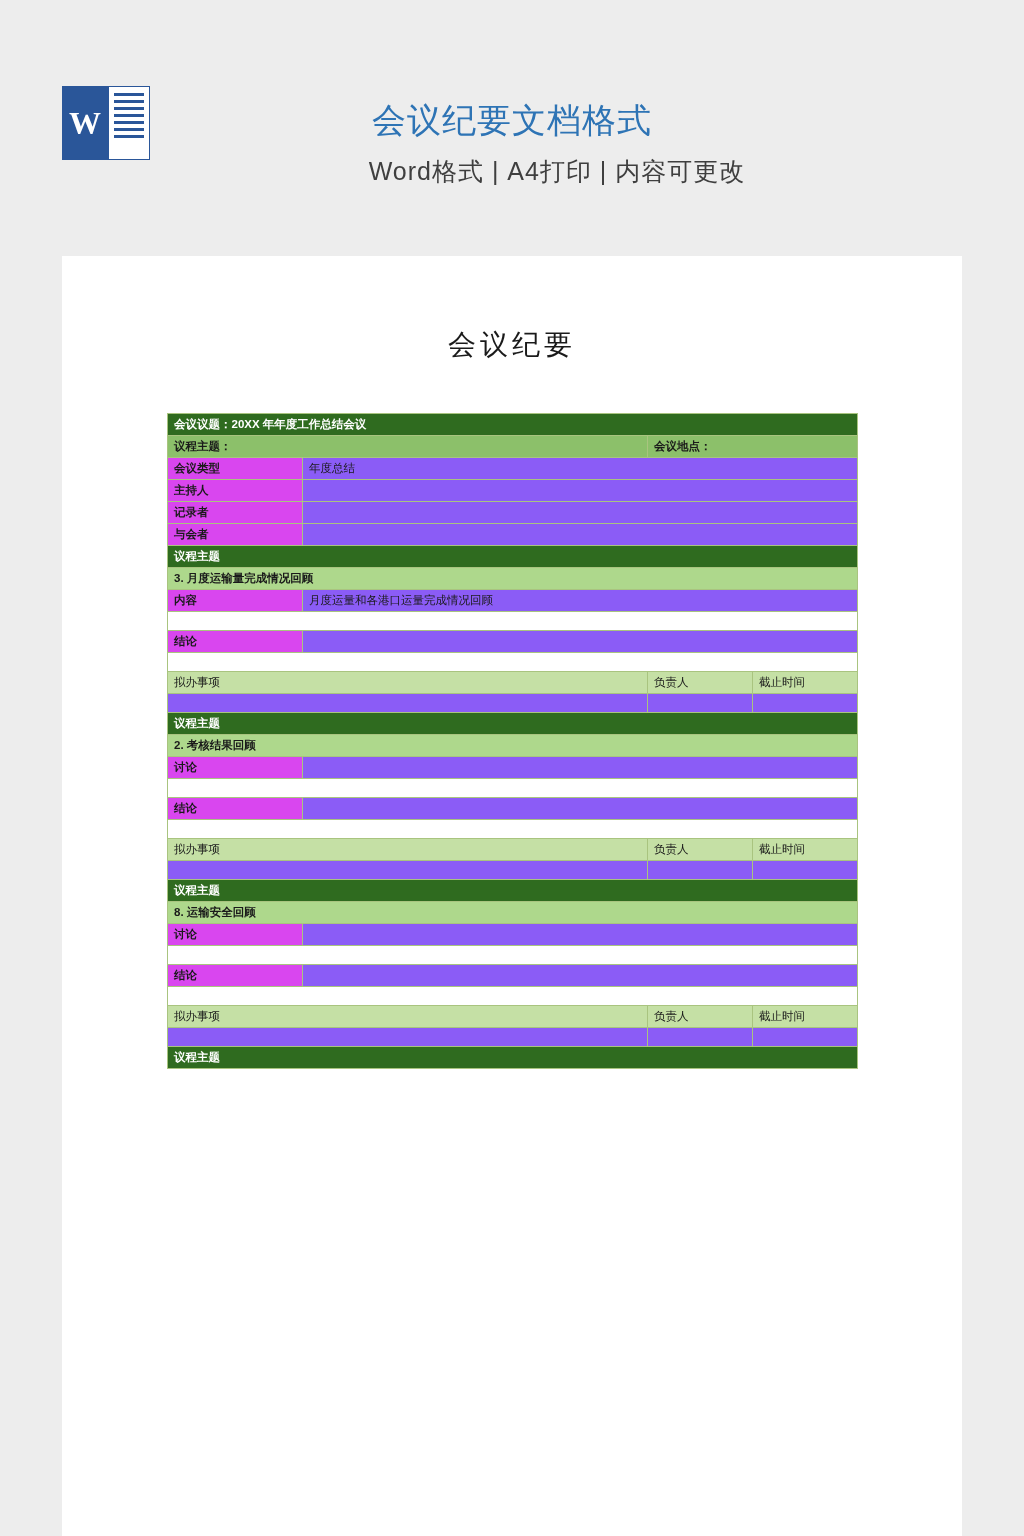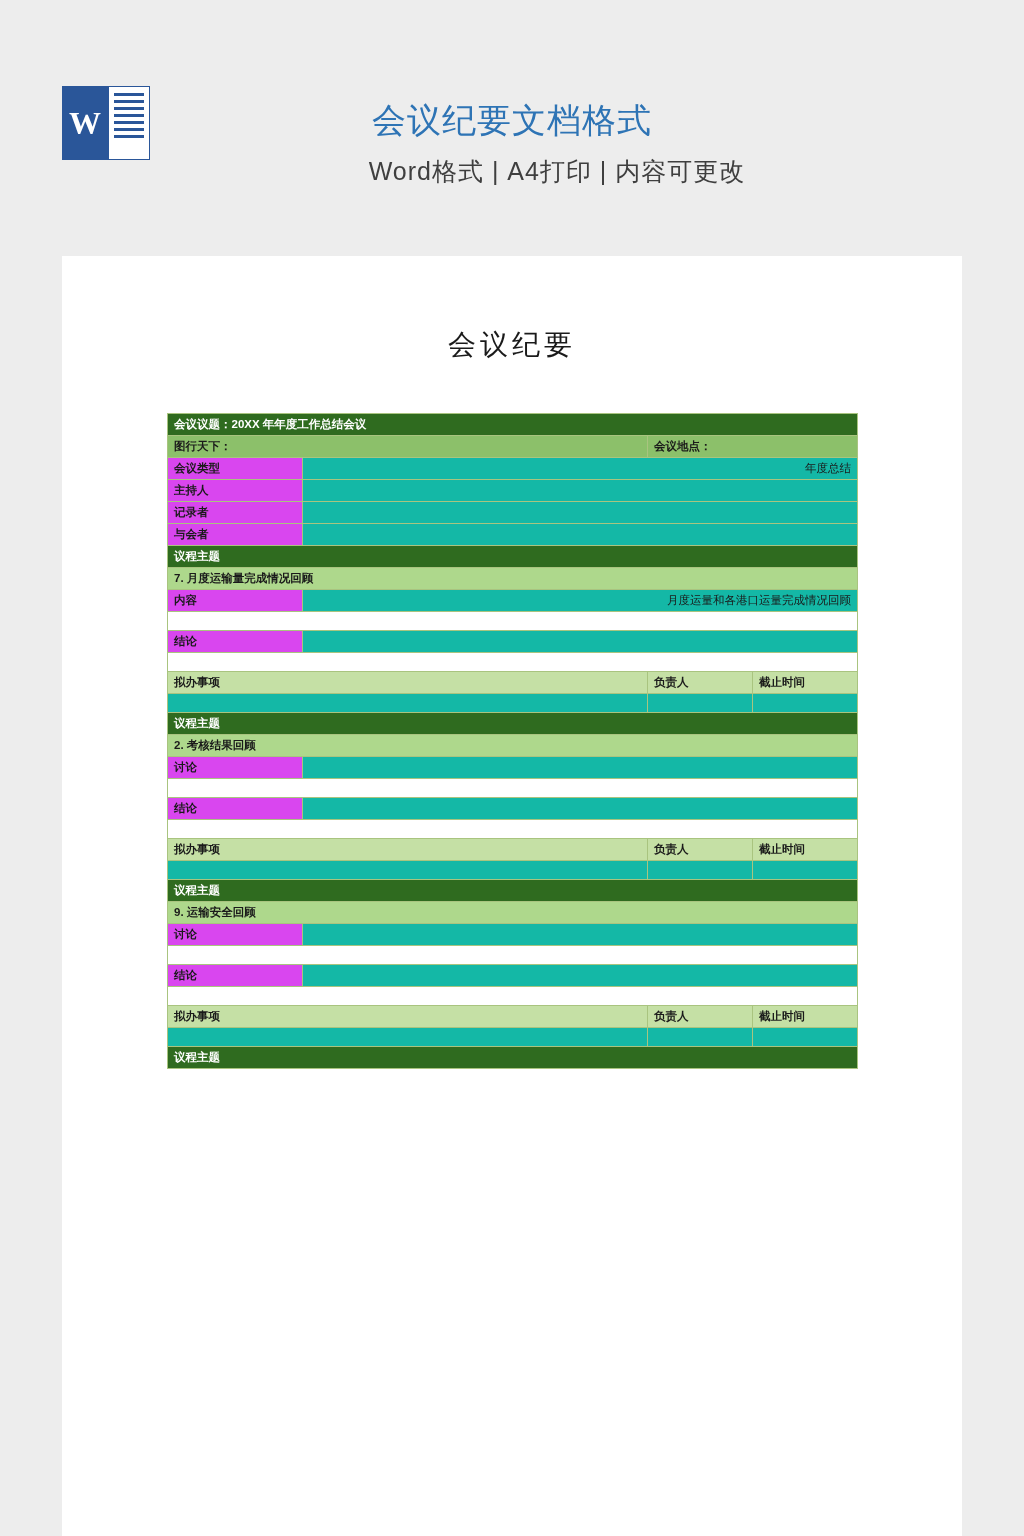"图行天下：" td.midgreen { text: 图行天下 -> 议程主题 }
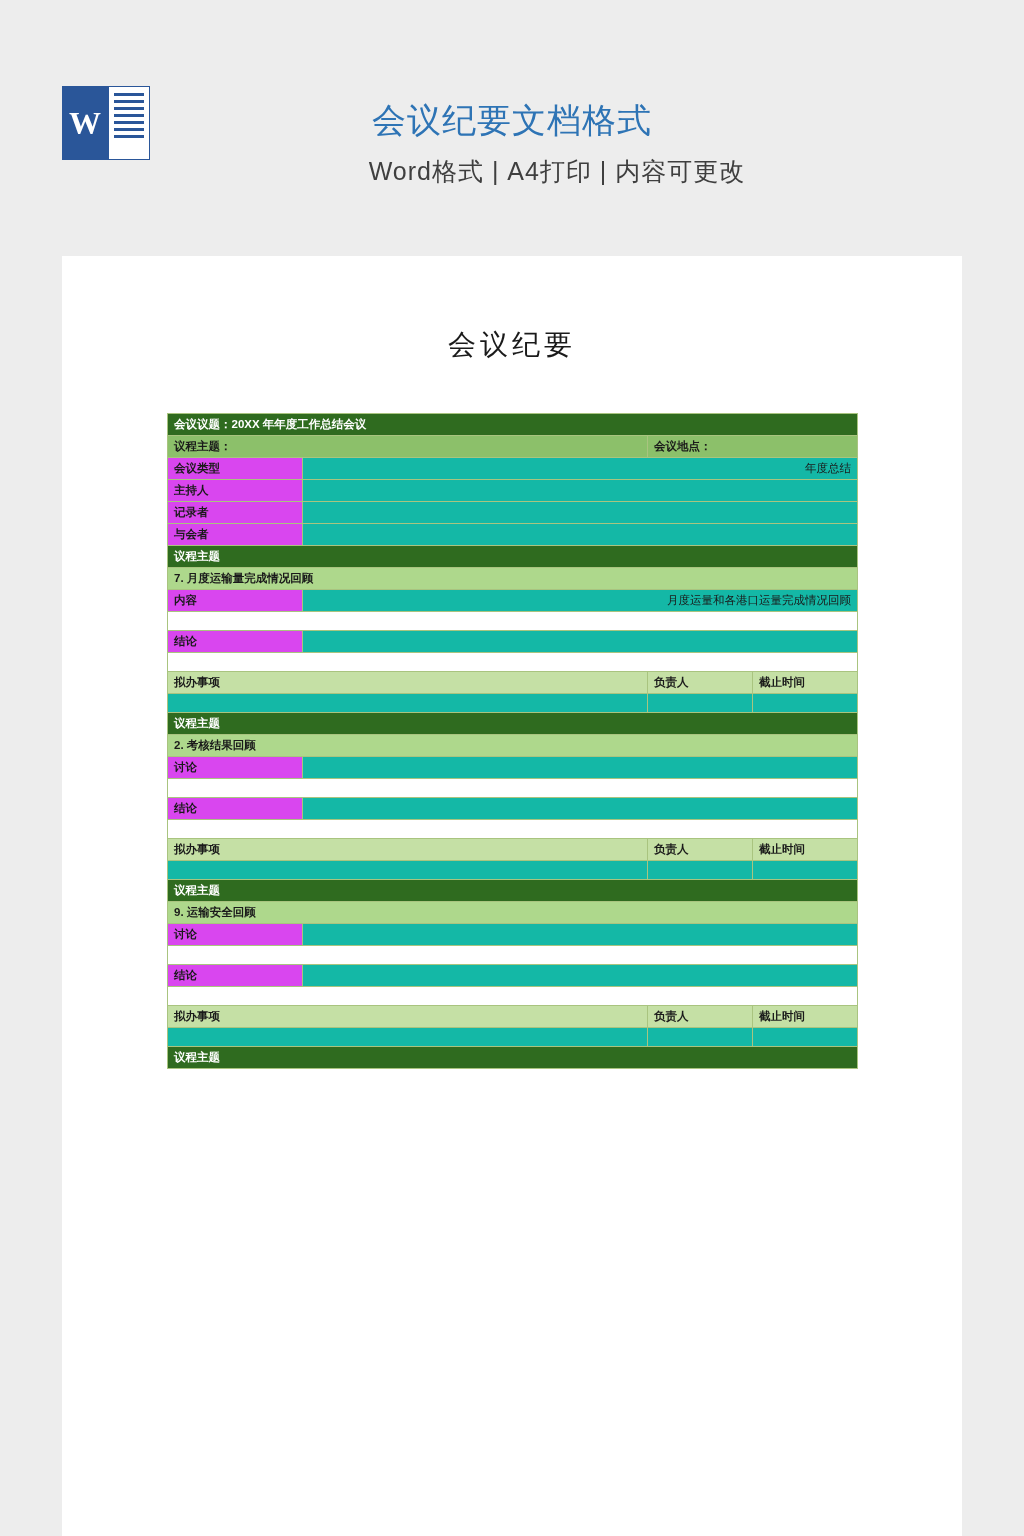"年度总结" td.blank { background: #14b8a6 -> #8b5cf6; text-align: right -> none }
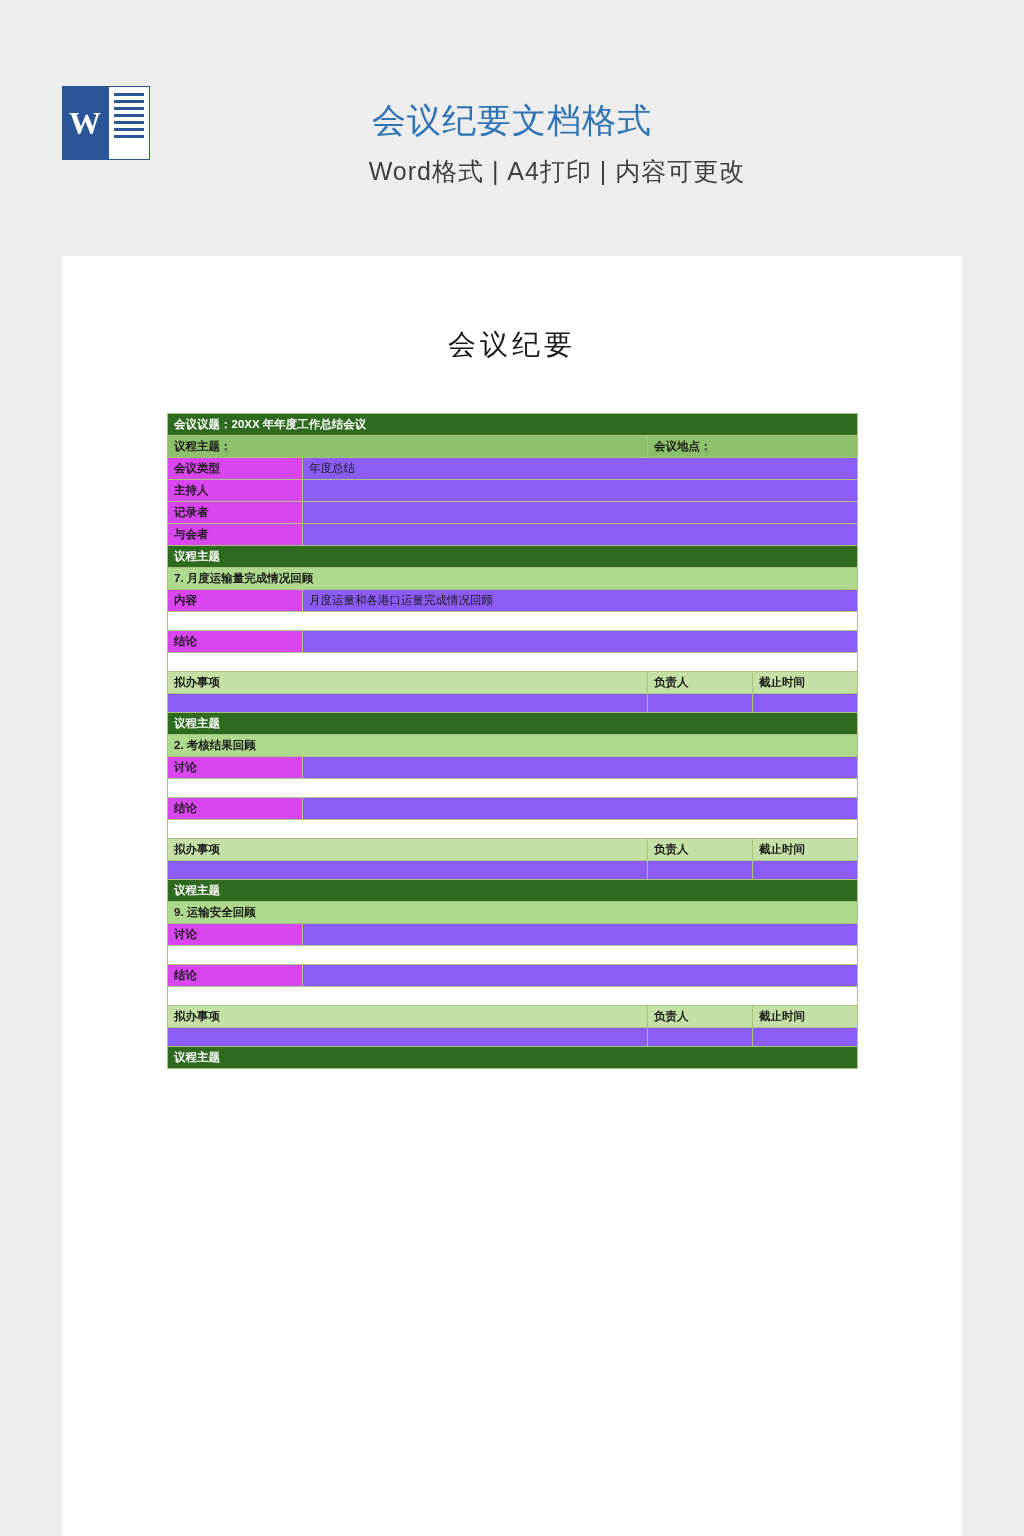"7. 月度运输量完成情况回顾" td.lightgreen { text: 7 -> 3 }
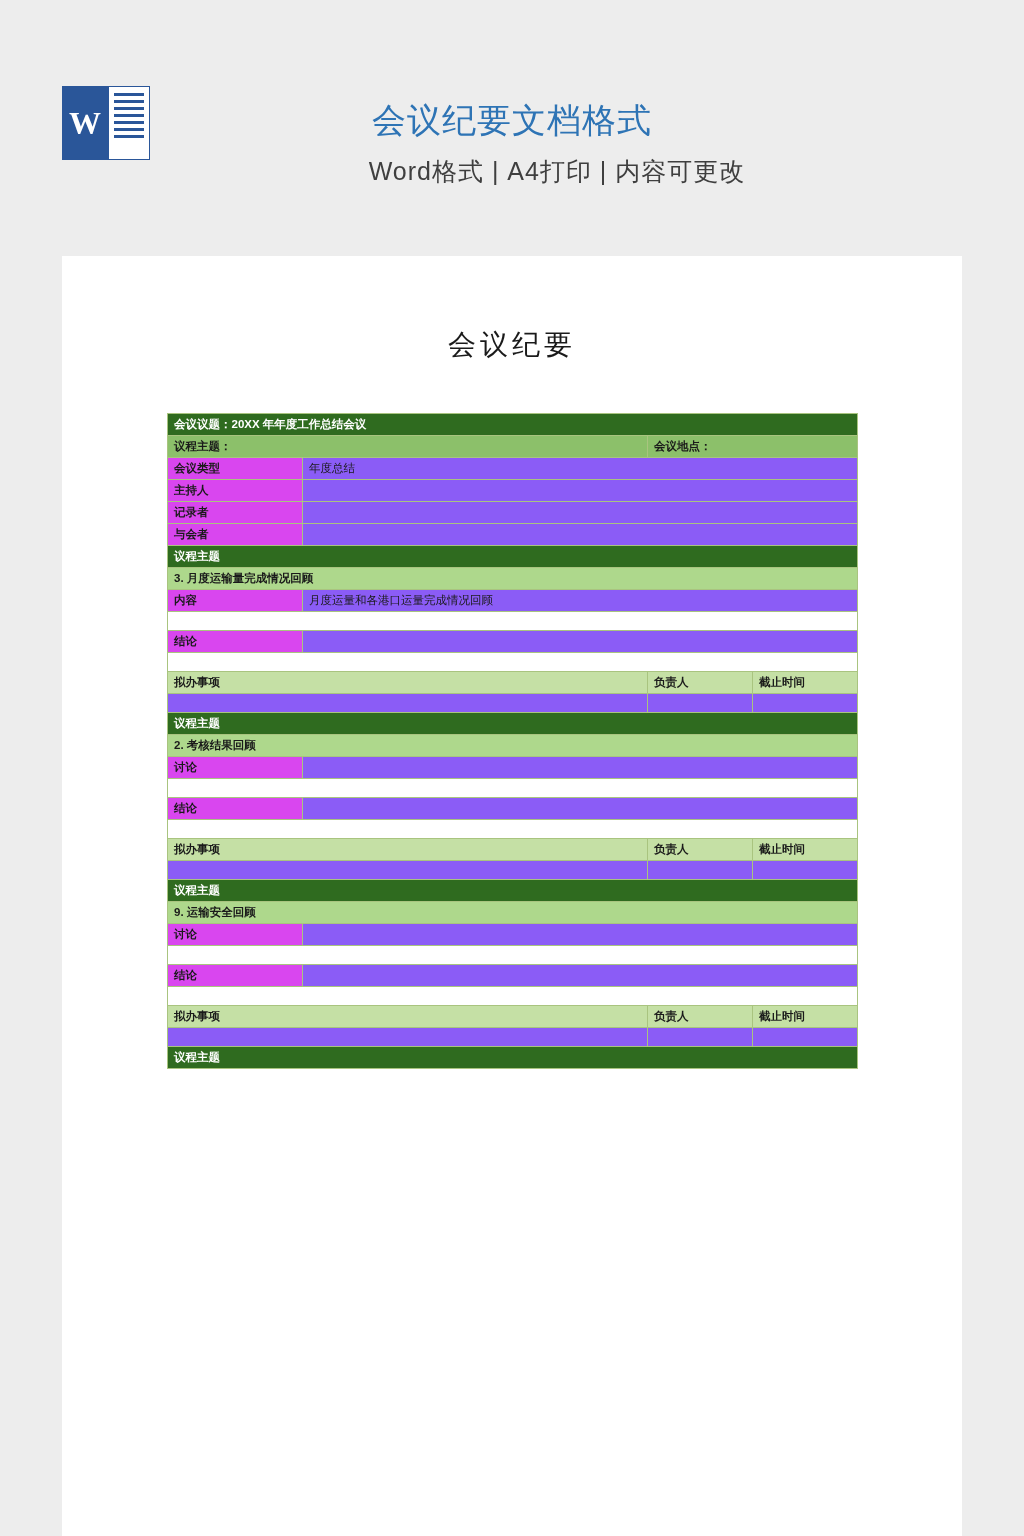"拟办事项" td.palegreen { font-weight: bold -> normal }
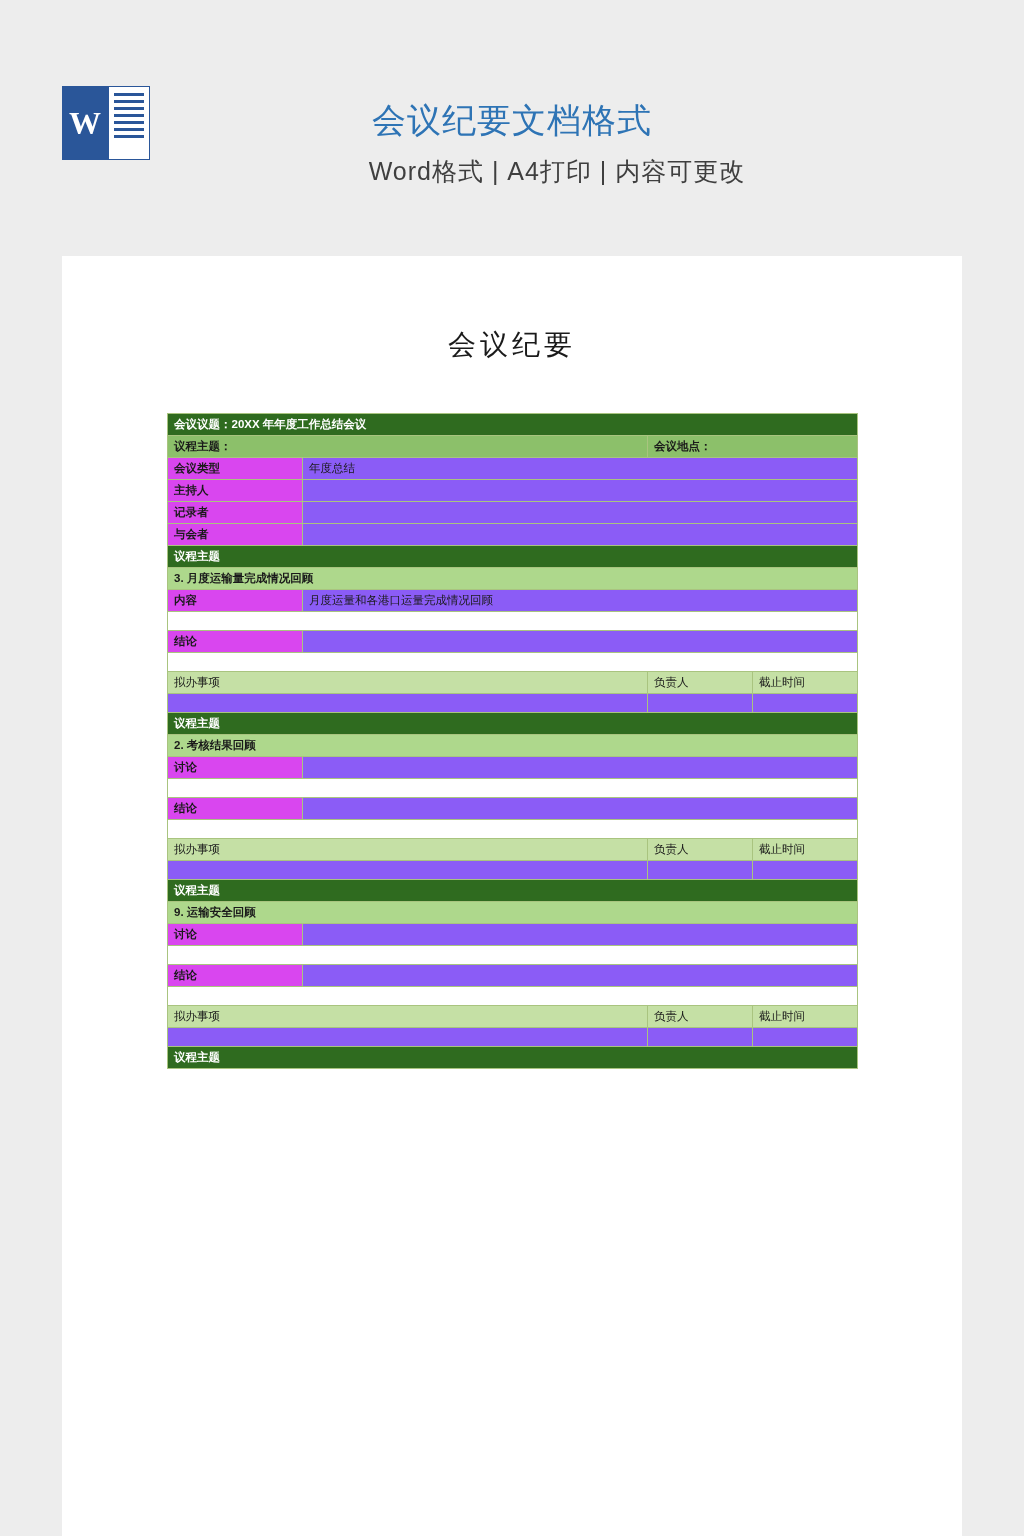"9. 运输安全回顾" td.lightgreen { text: 9 -> 8 }
